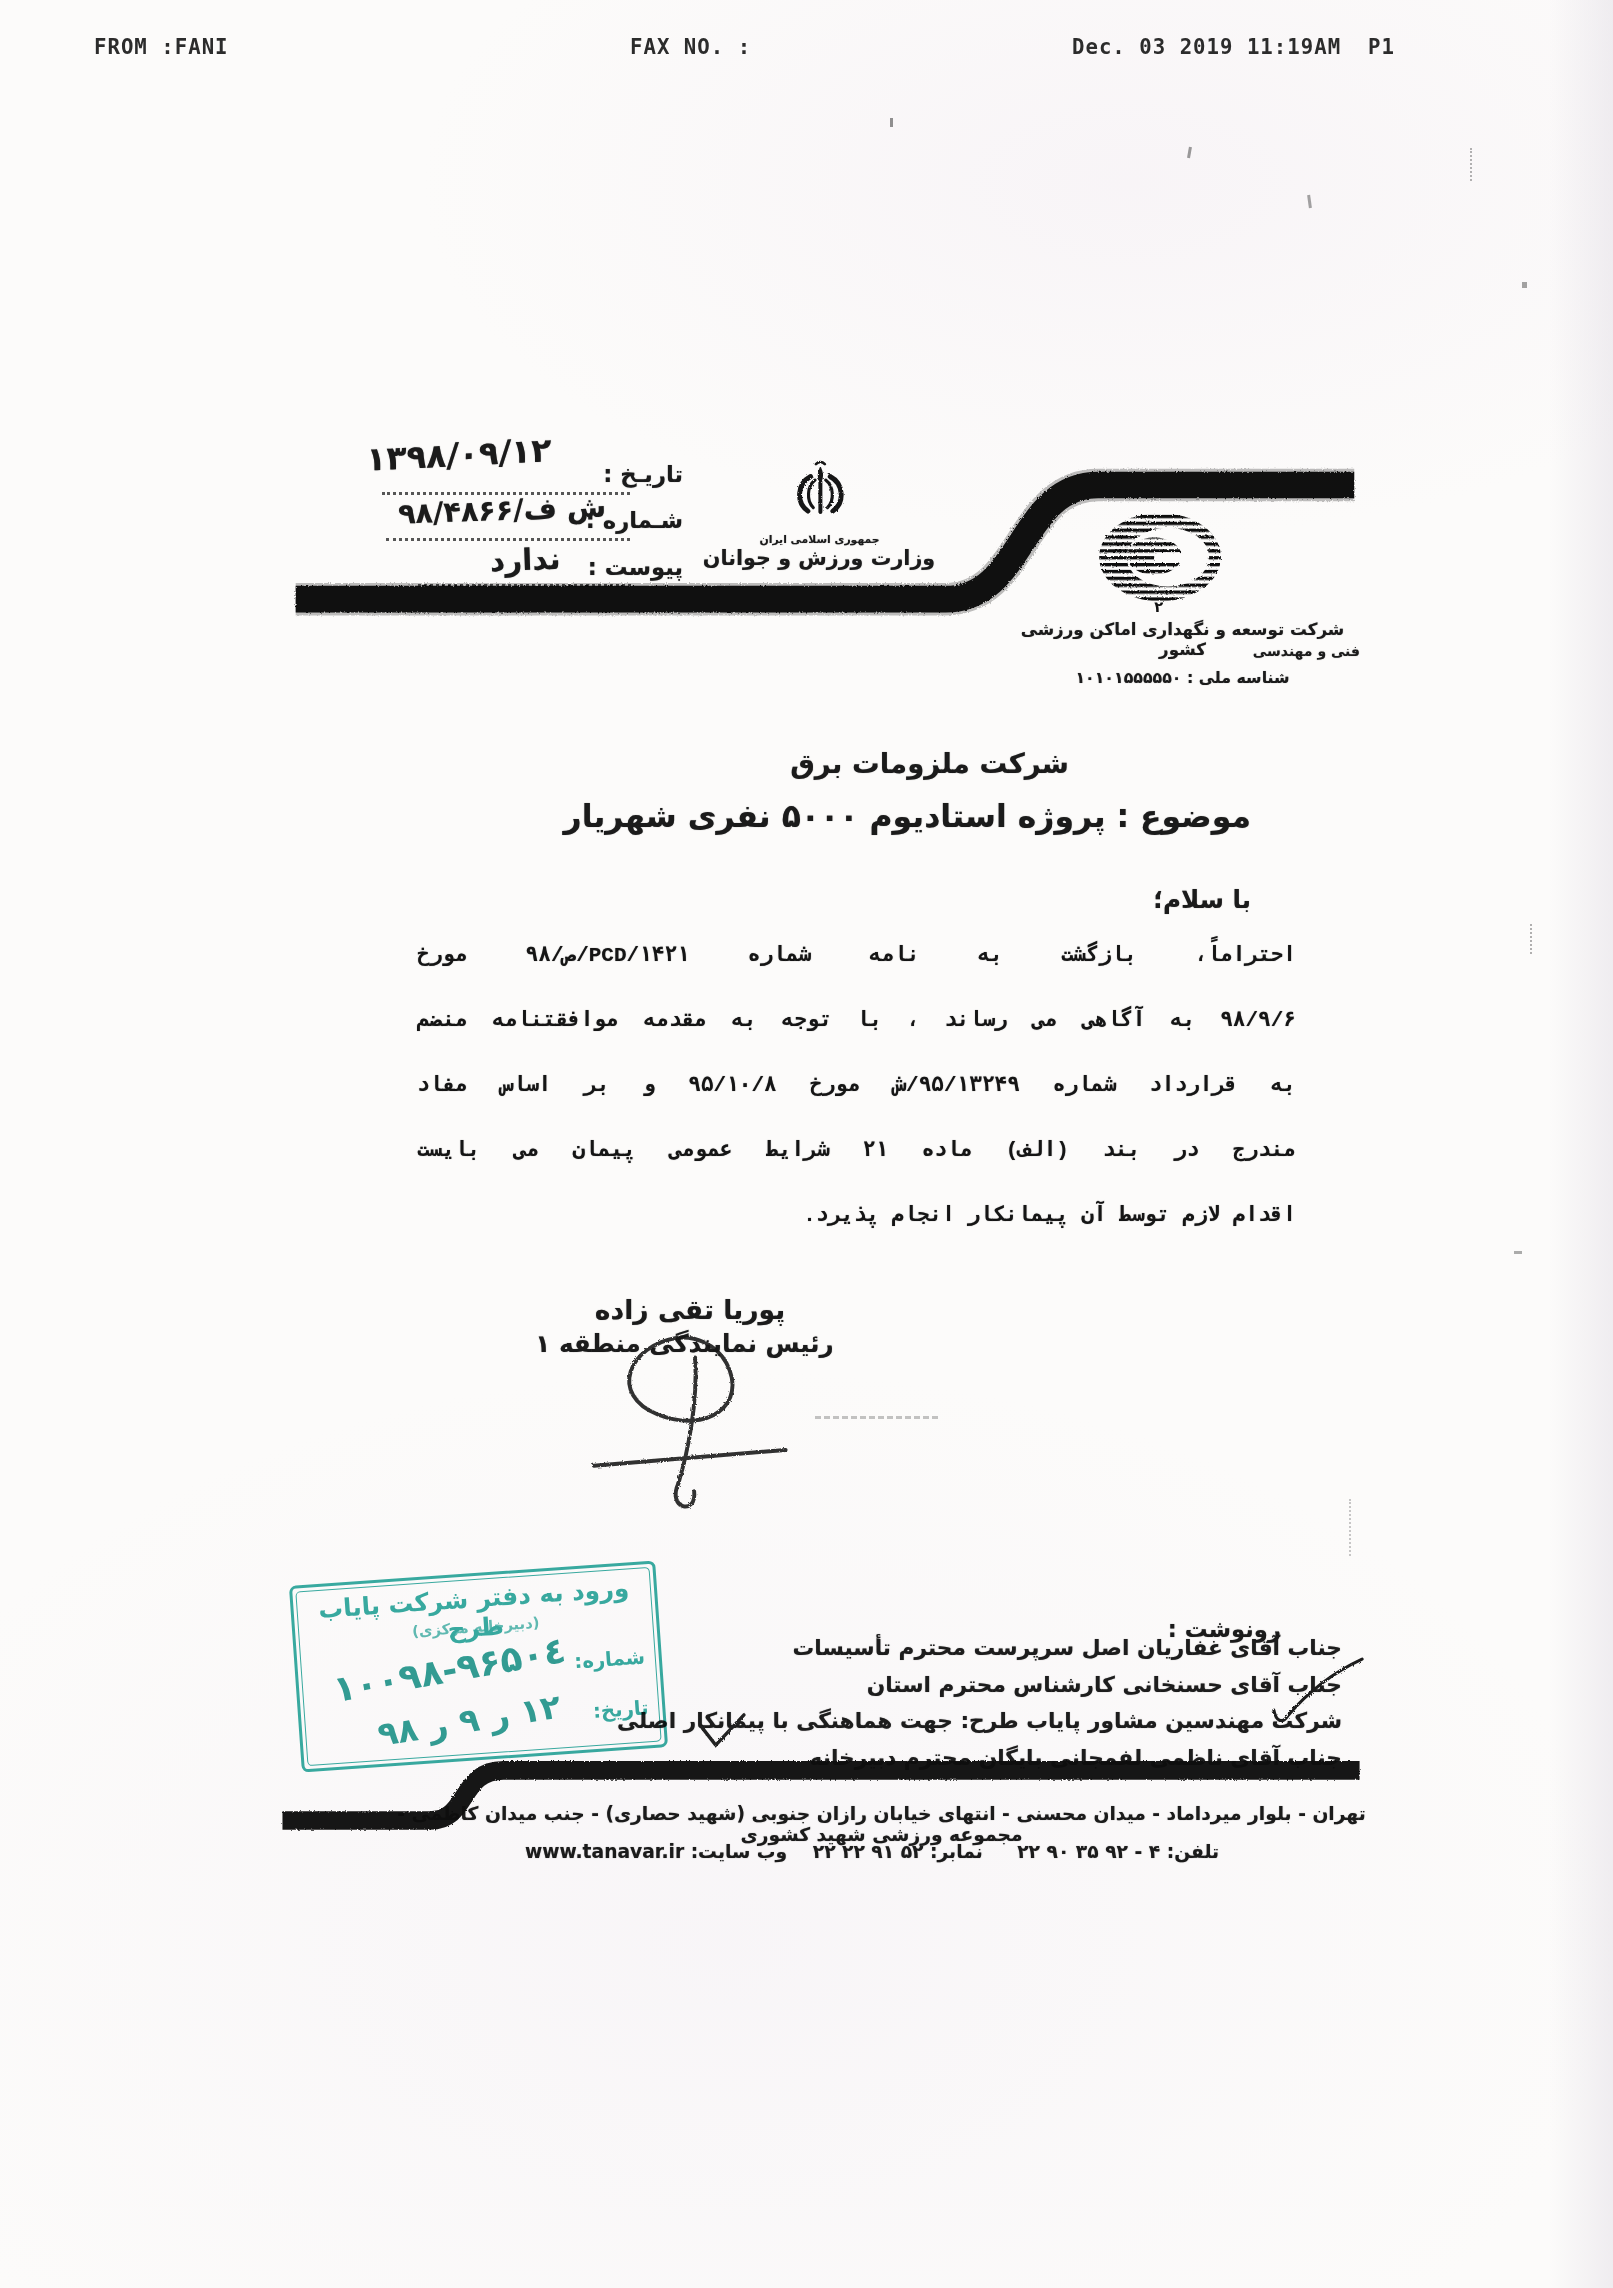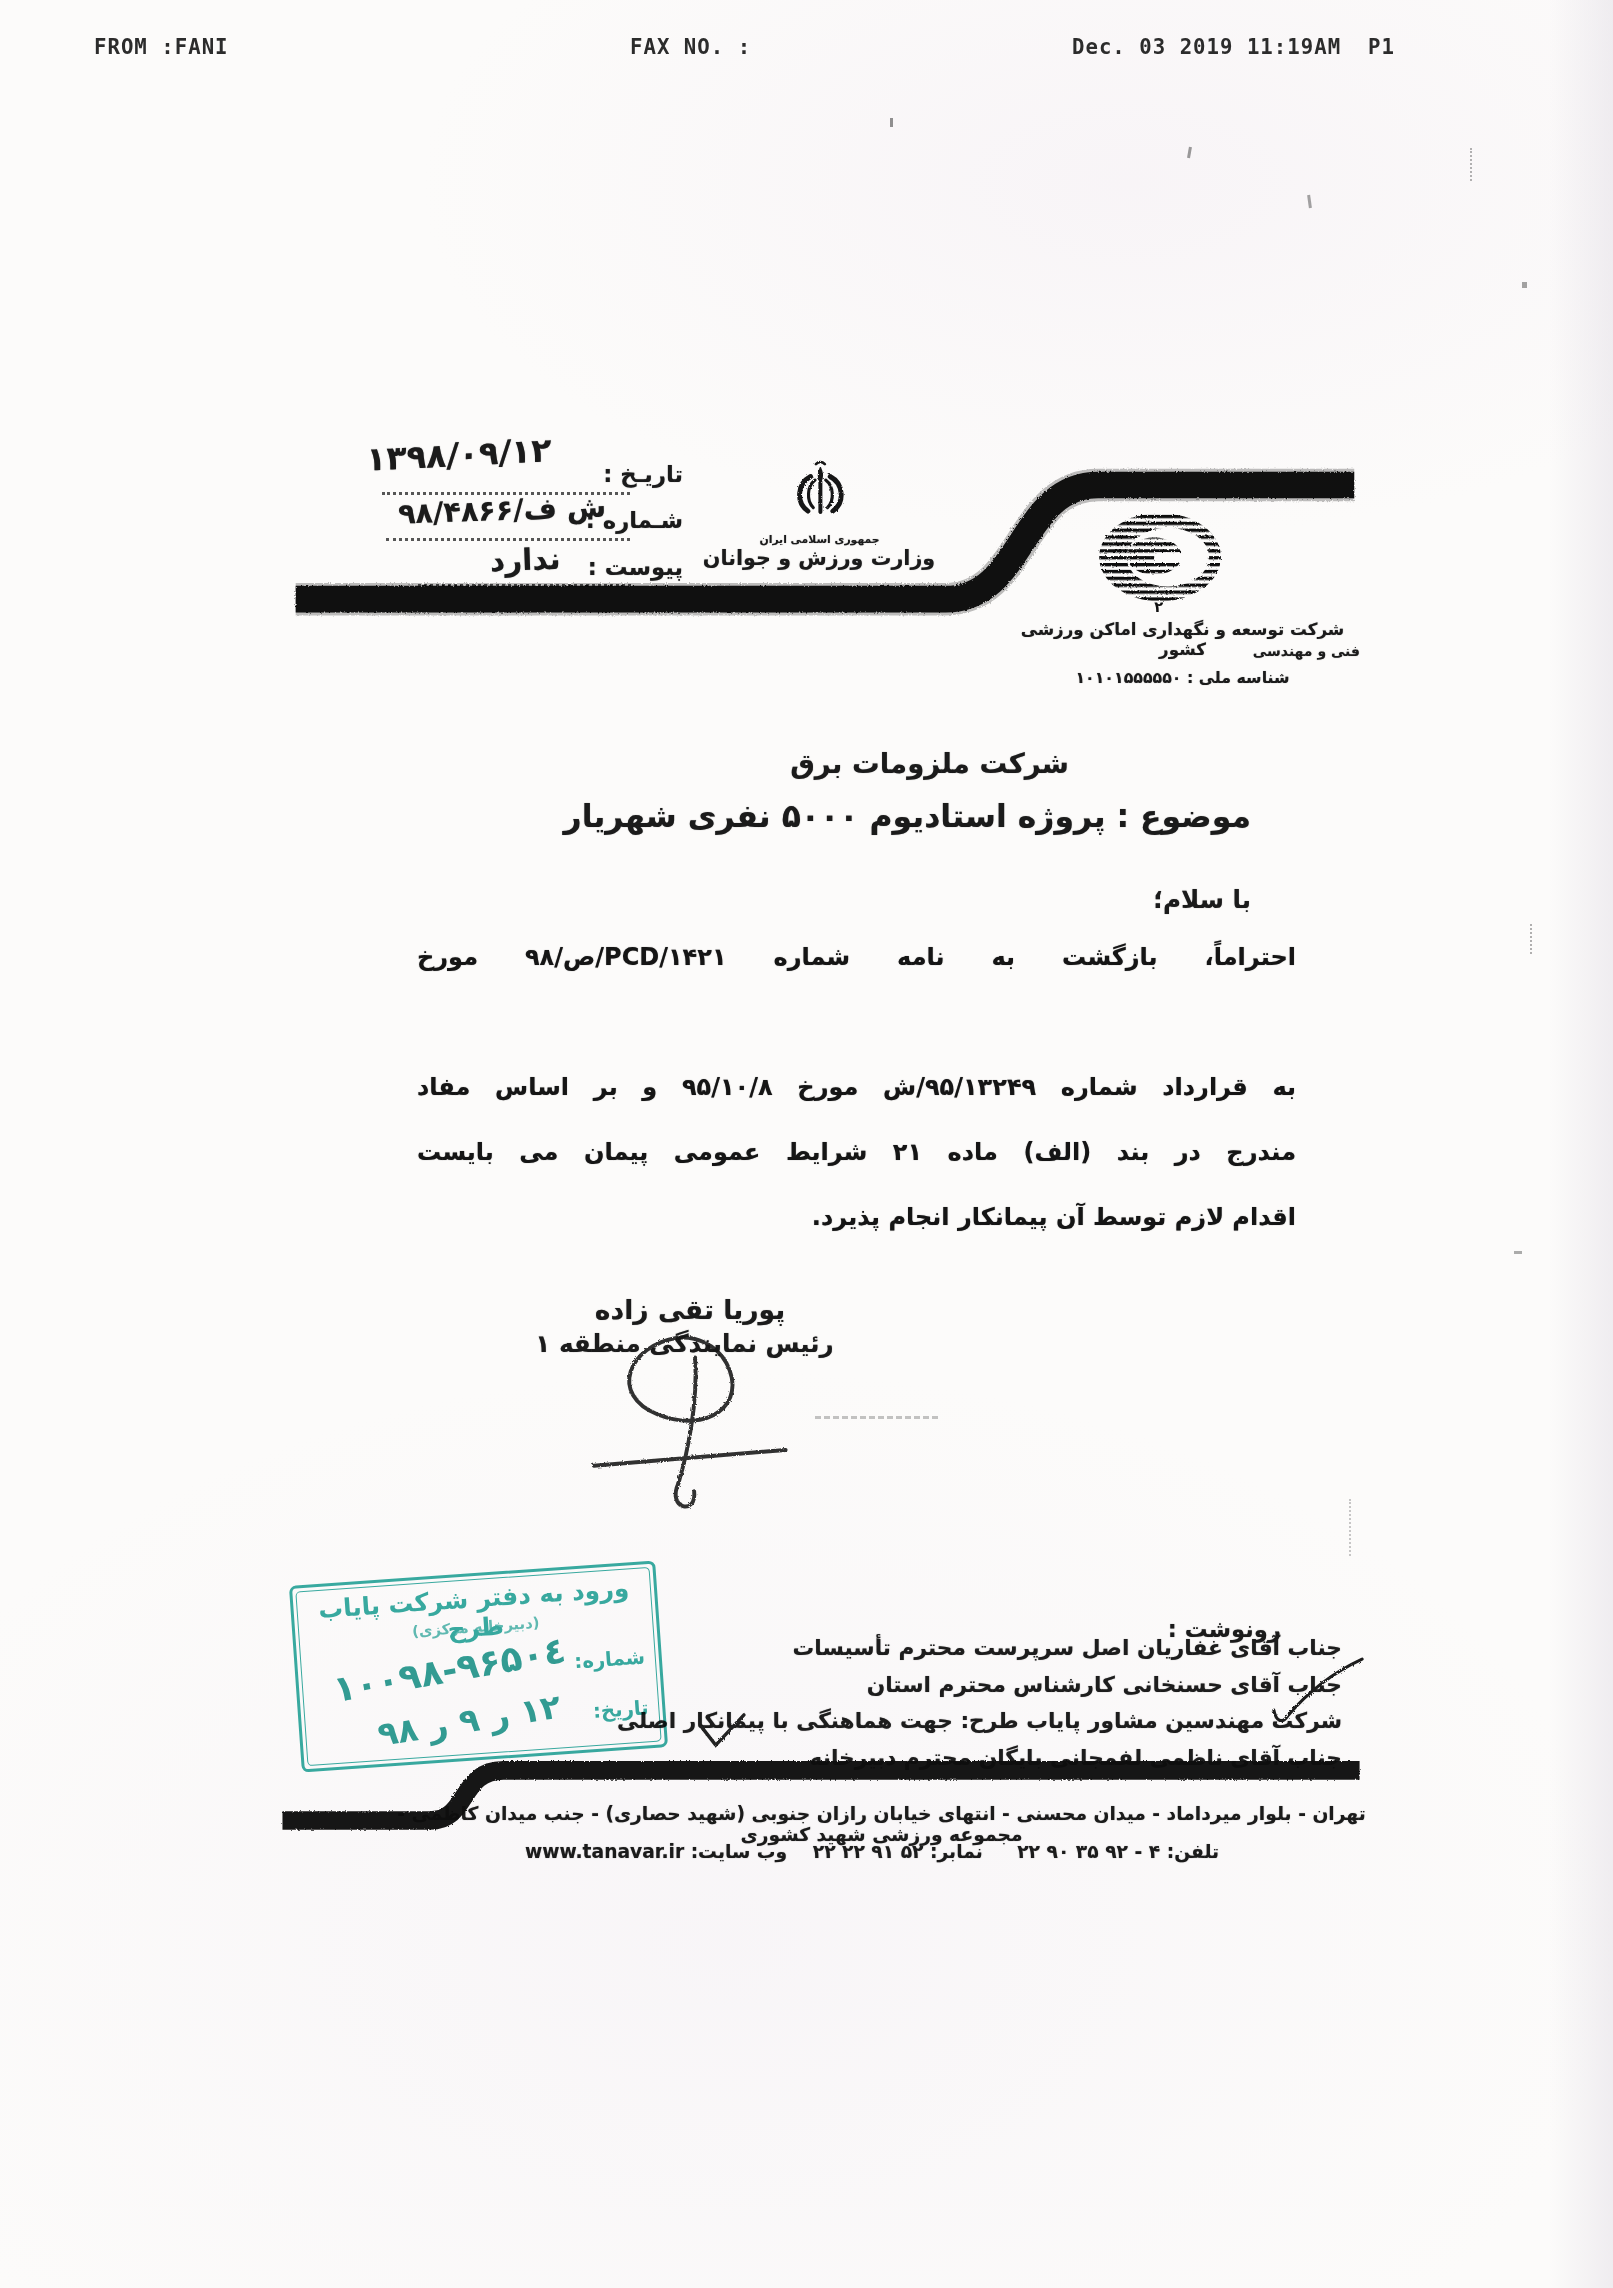"احتراماً، بازگشت به نامه شماره" .body-line { font-family: none -> Liberation Mono, monospace; font-size: 24px -> 21px }
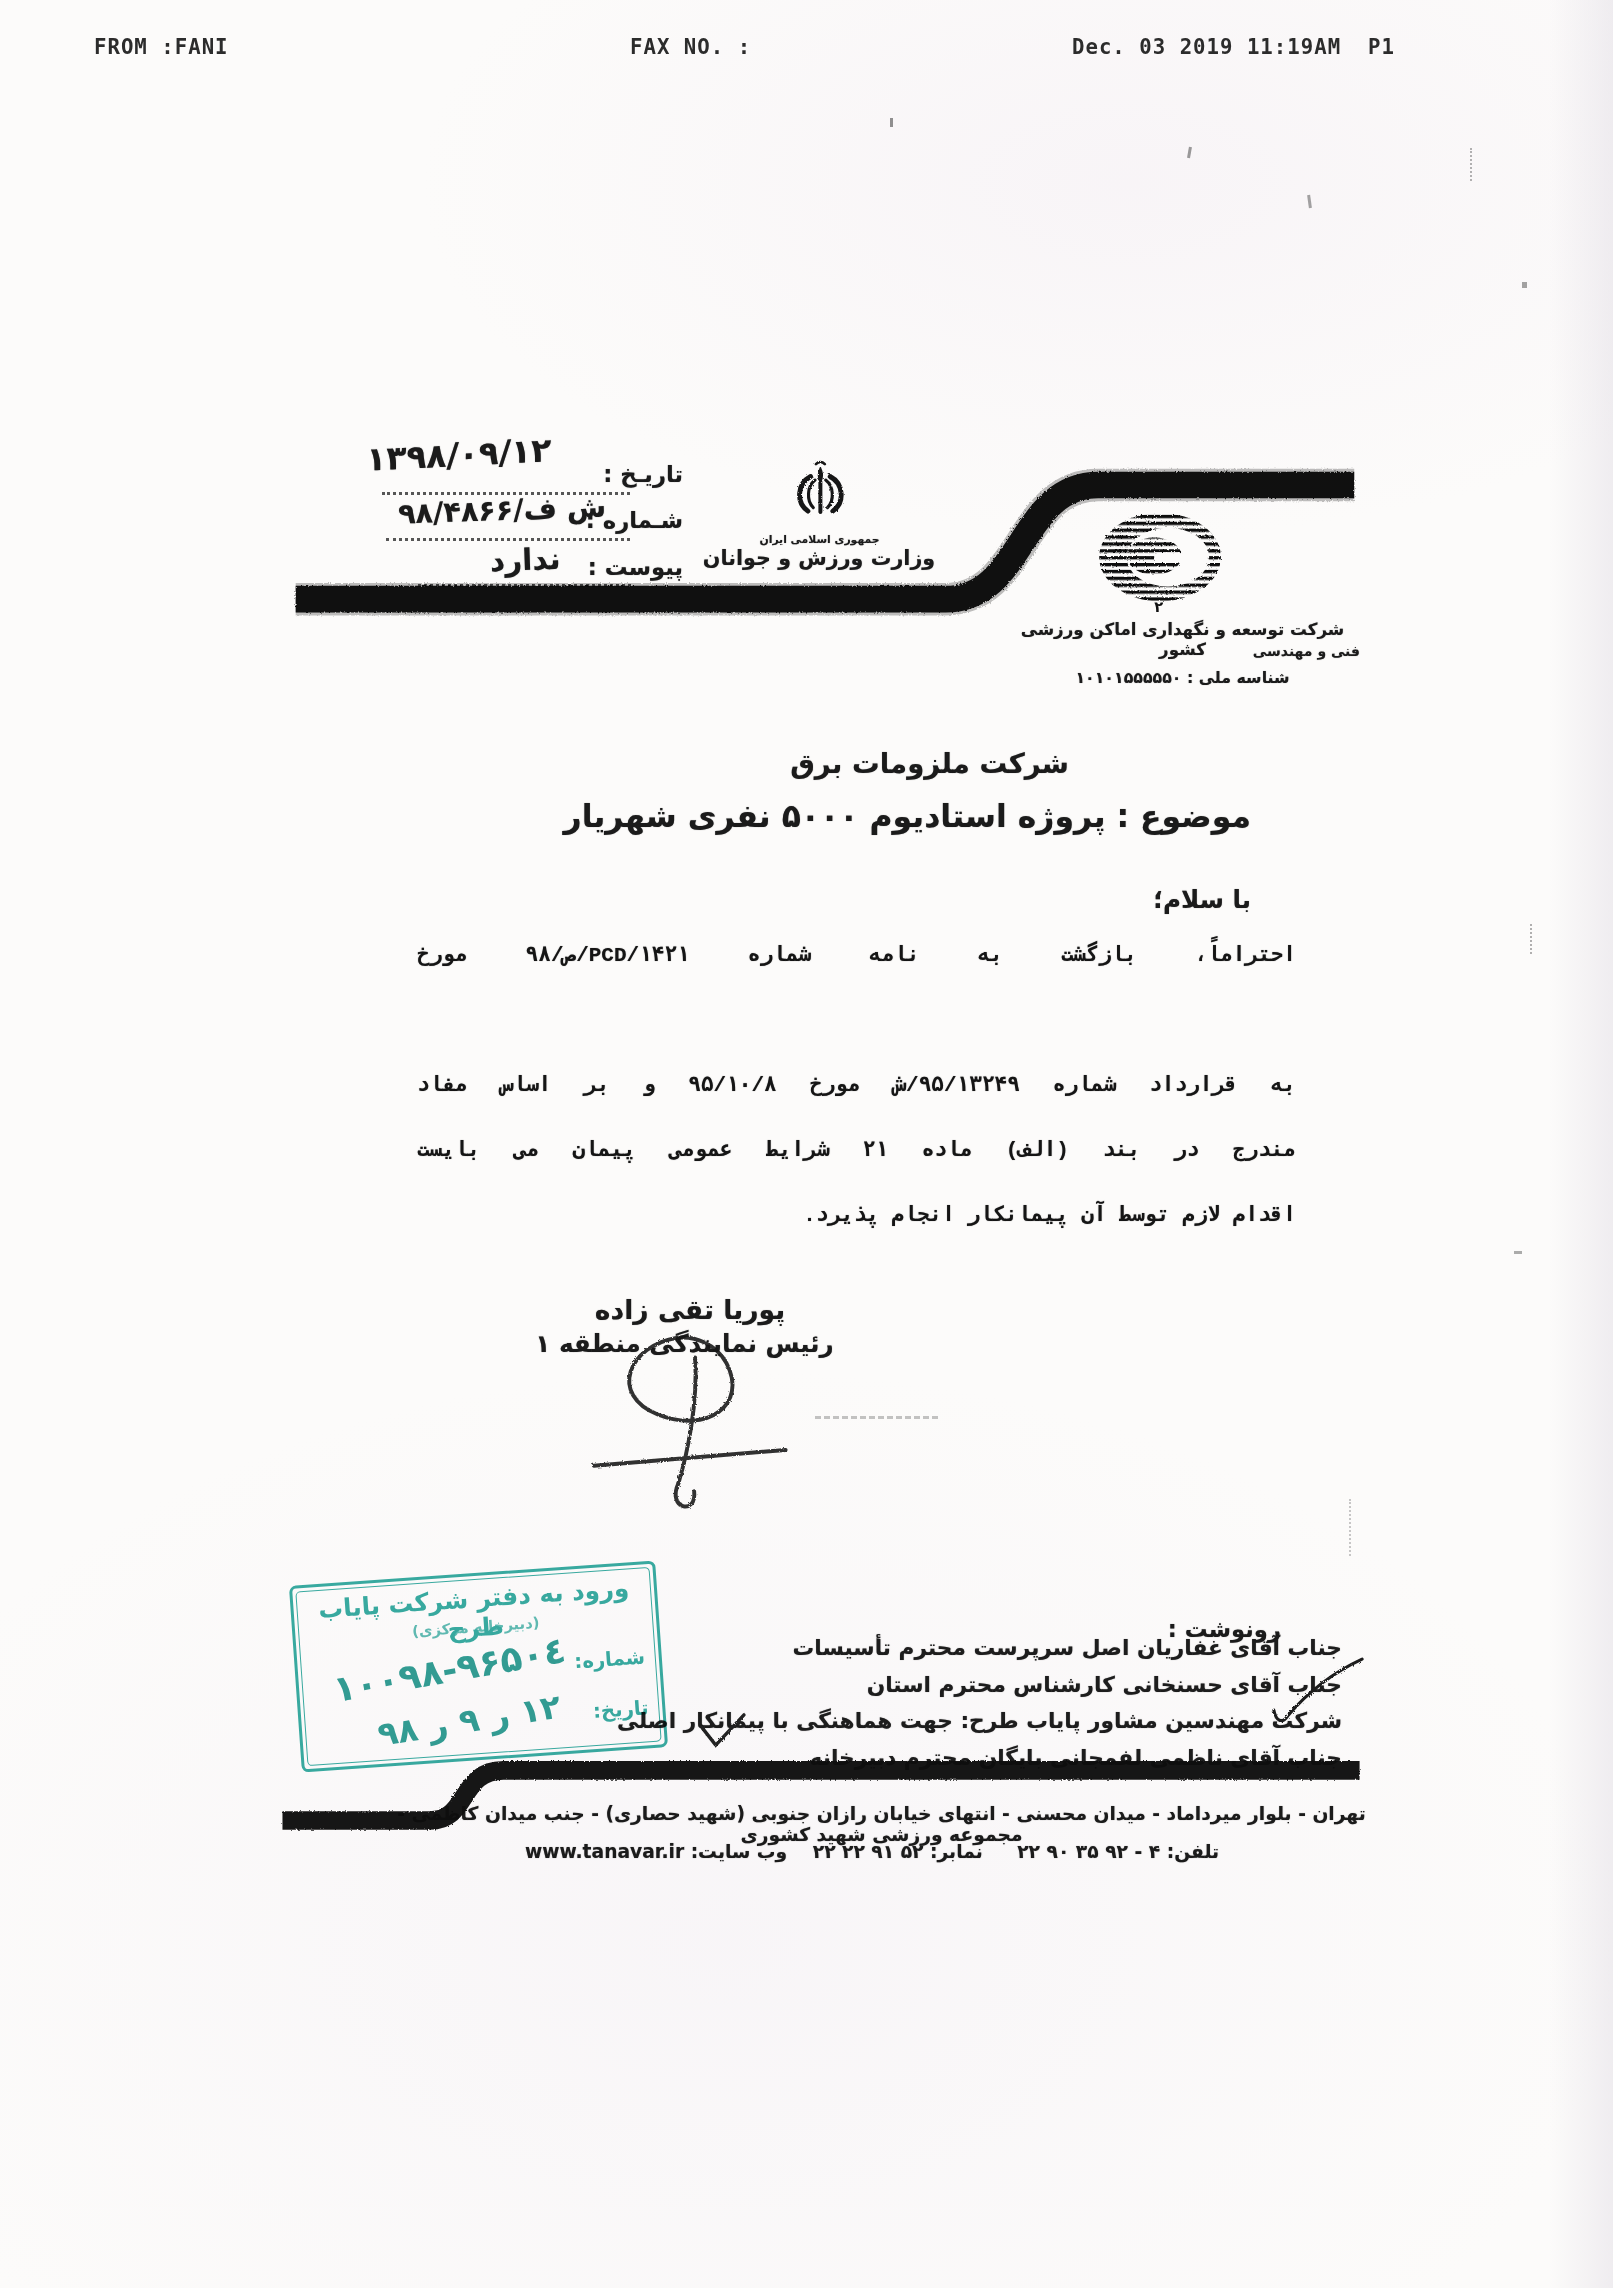"۹۸/۹/۶ به آگاهی می رساند" div.body-line { html: none -> <div>۹۸/۹/۶ به آگاهی می رساند ، با توجه به مقدمه موافقتنامه منضم</div> }
